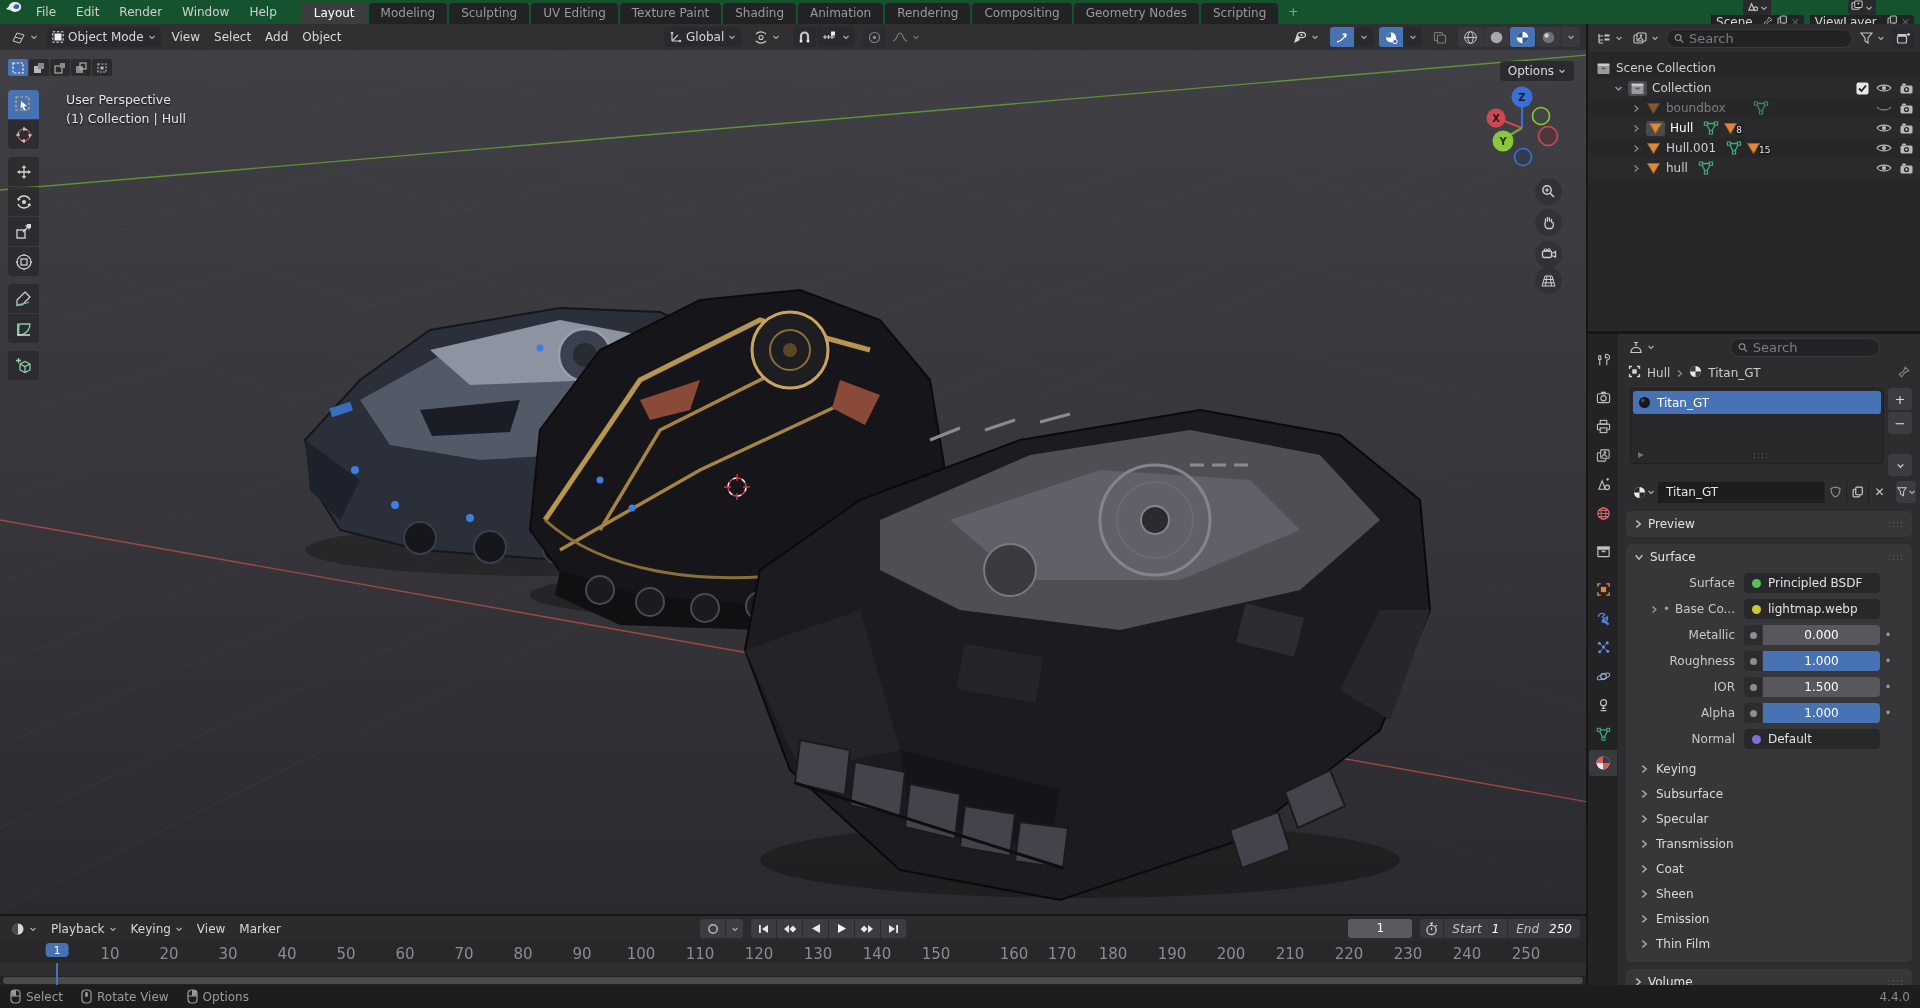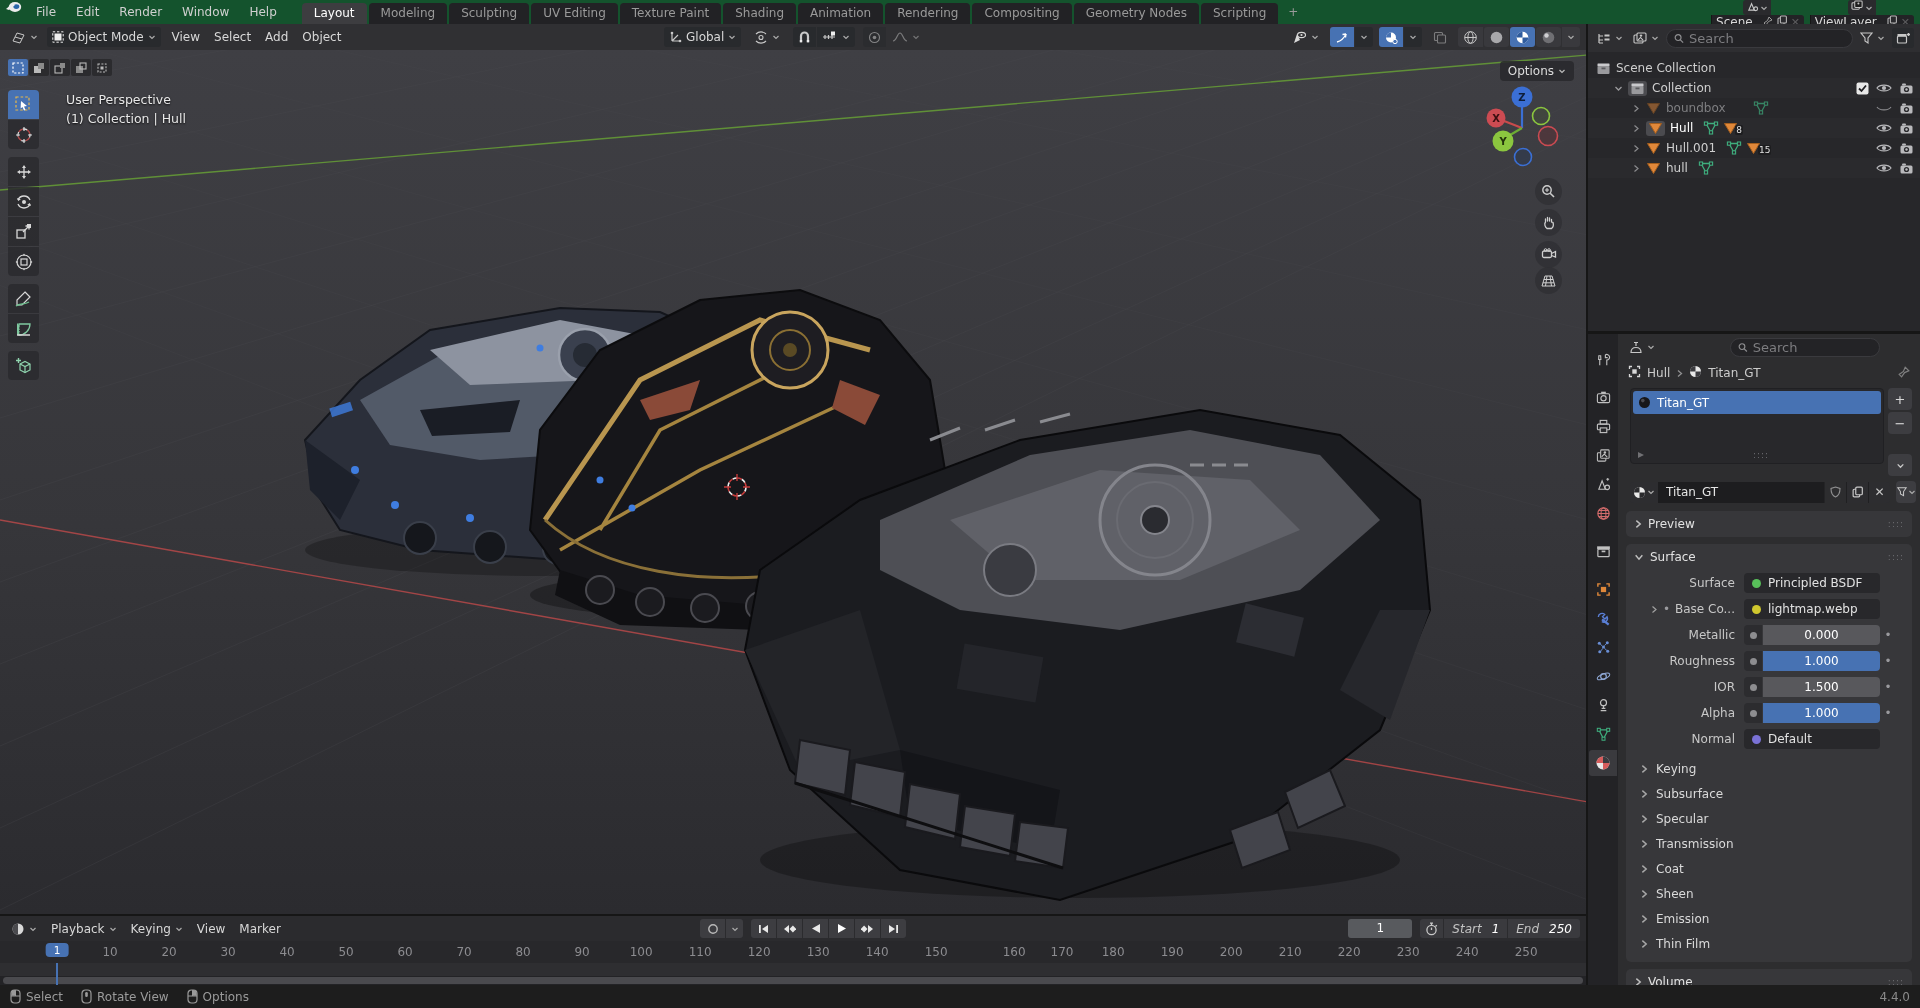"10" .tick-label { font-size: 12px -> 15px }
